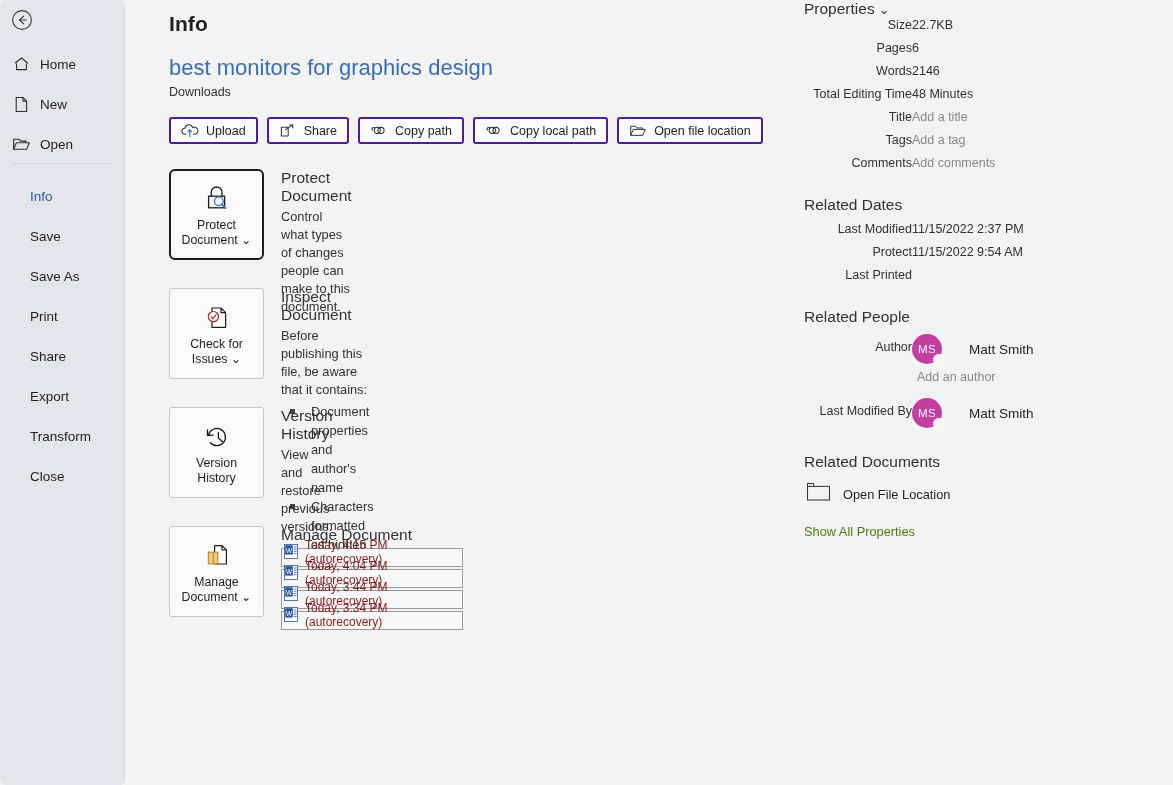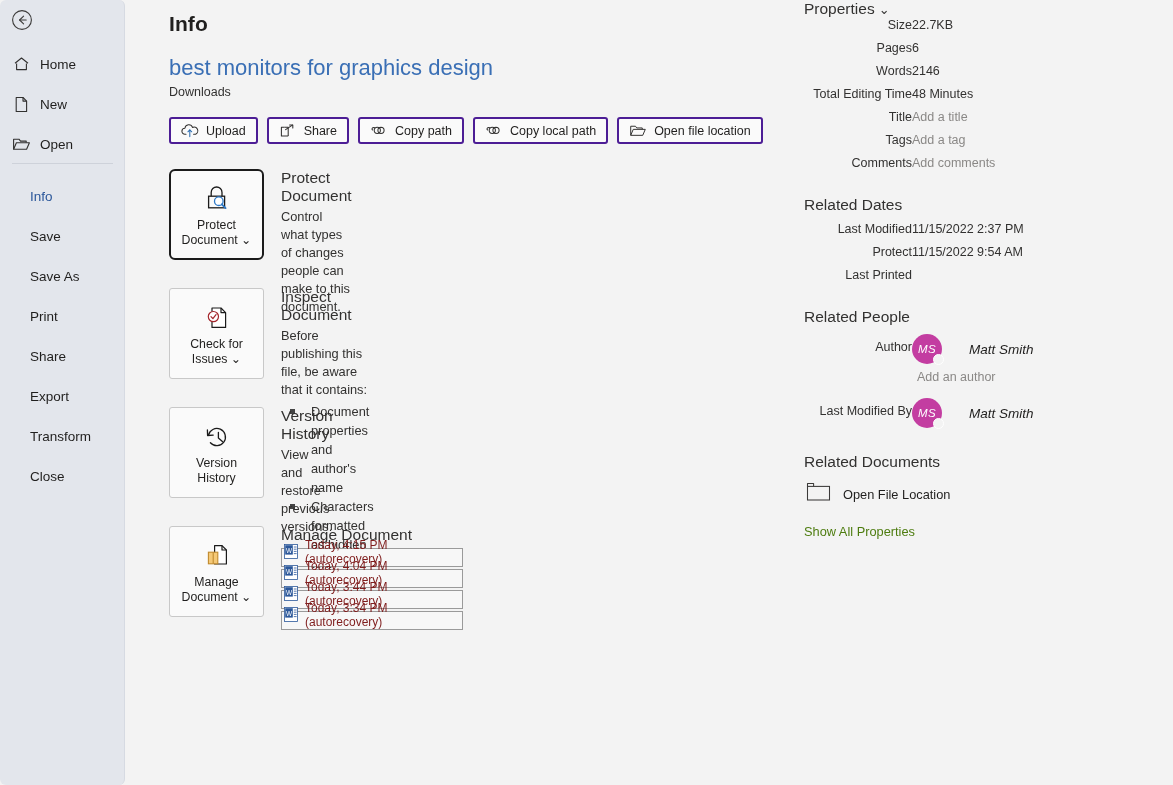"MS" .person { font-style: italic -> none }
